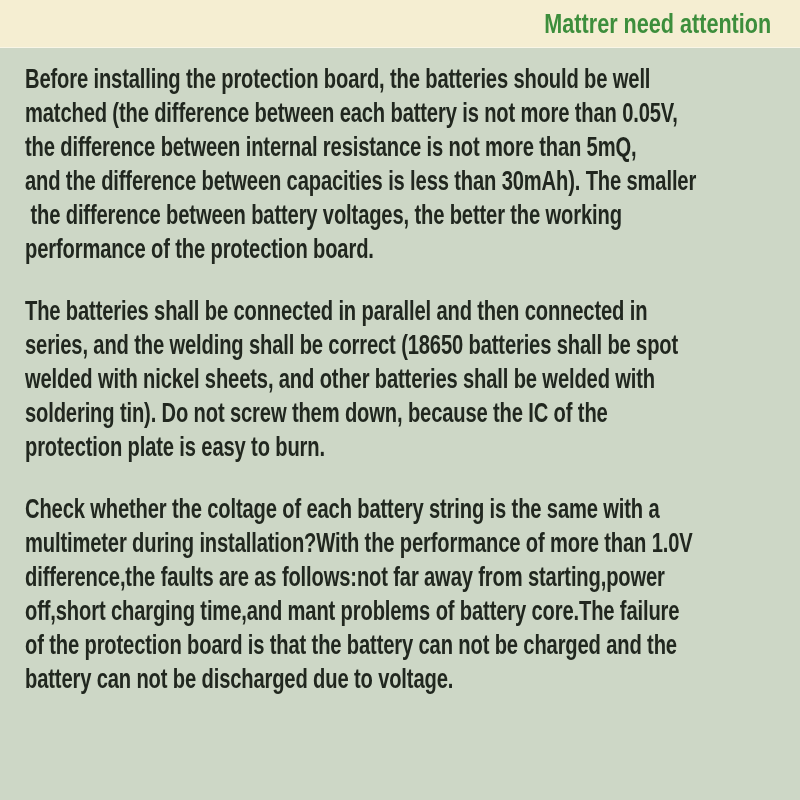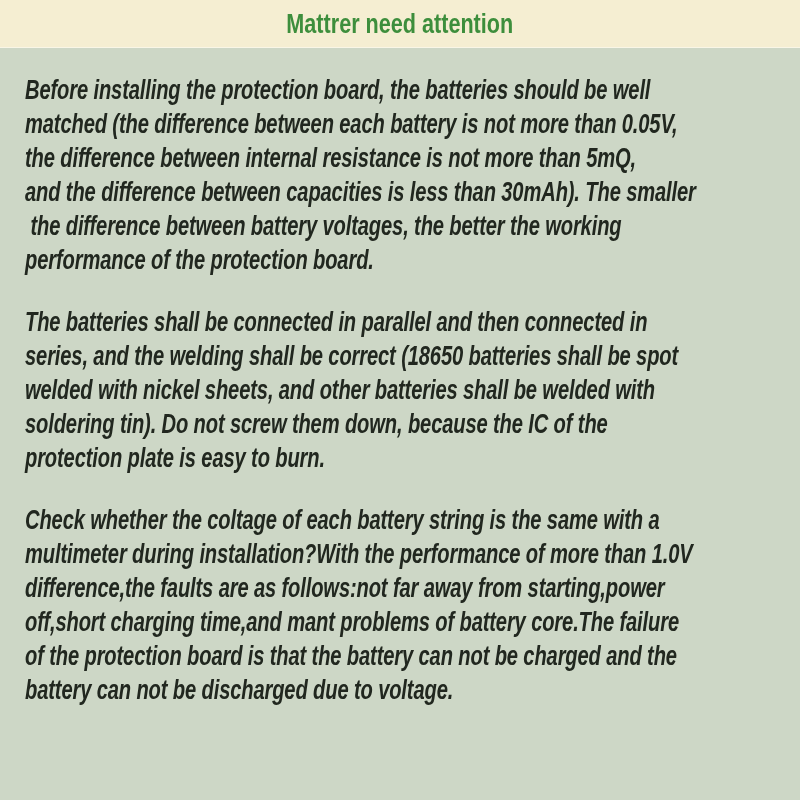"Mattrer need attention" .title-band { justify-content: center -> flex-end }
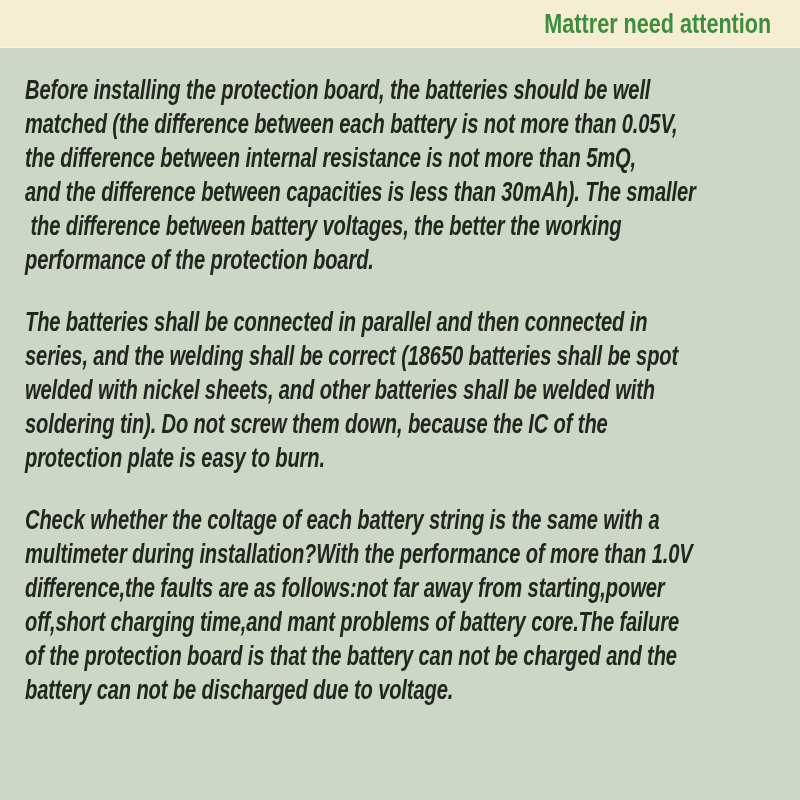"Before installing the protection board," p.para { font-style: italic -> none; margin: 11px 0 28px 0 -> 0 0 28px 0 }
